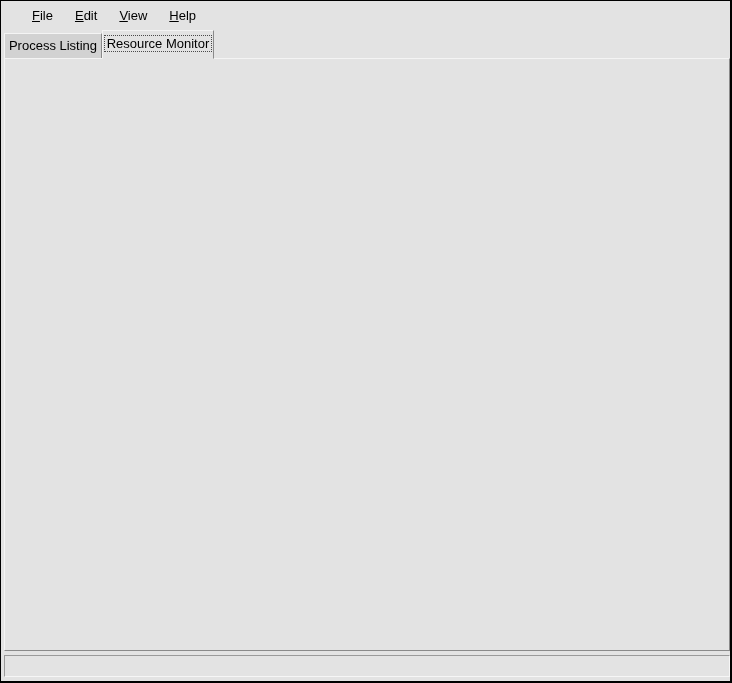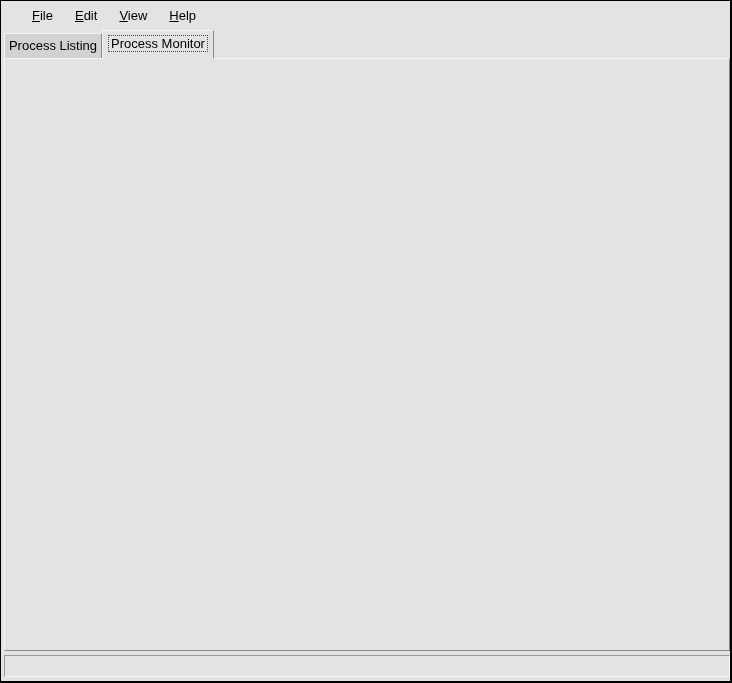"Process Monitor" span.tab-focus { text: Process -> Resource }
